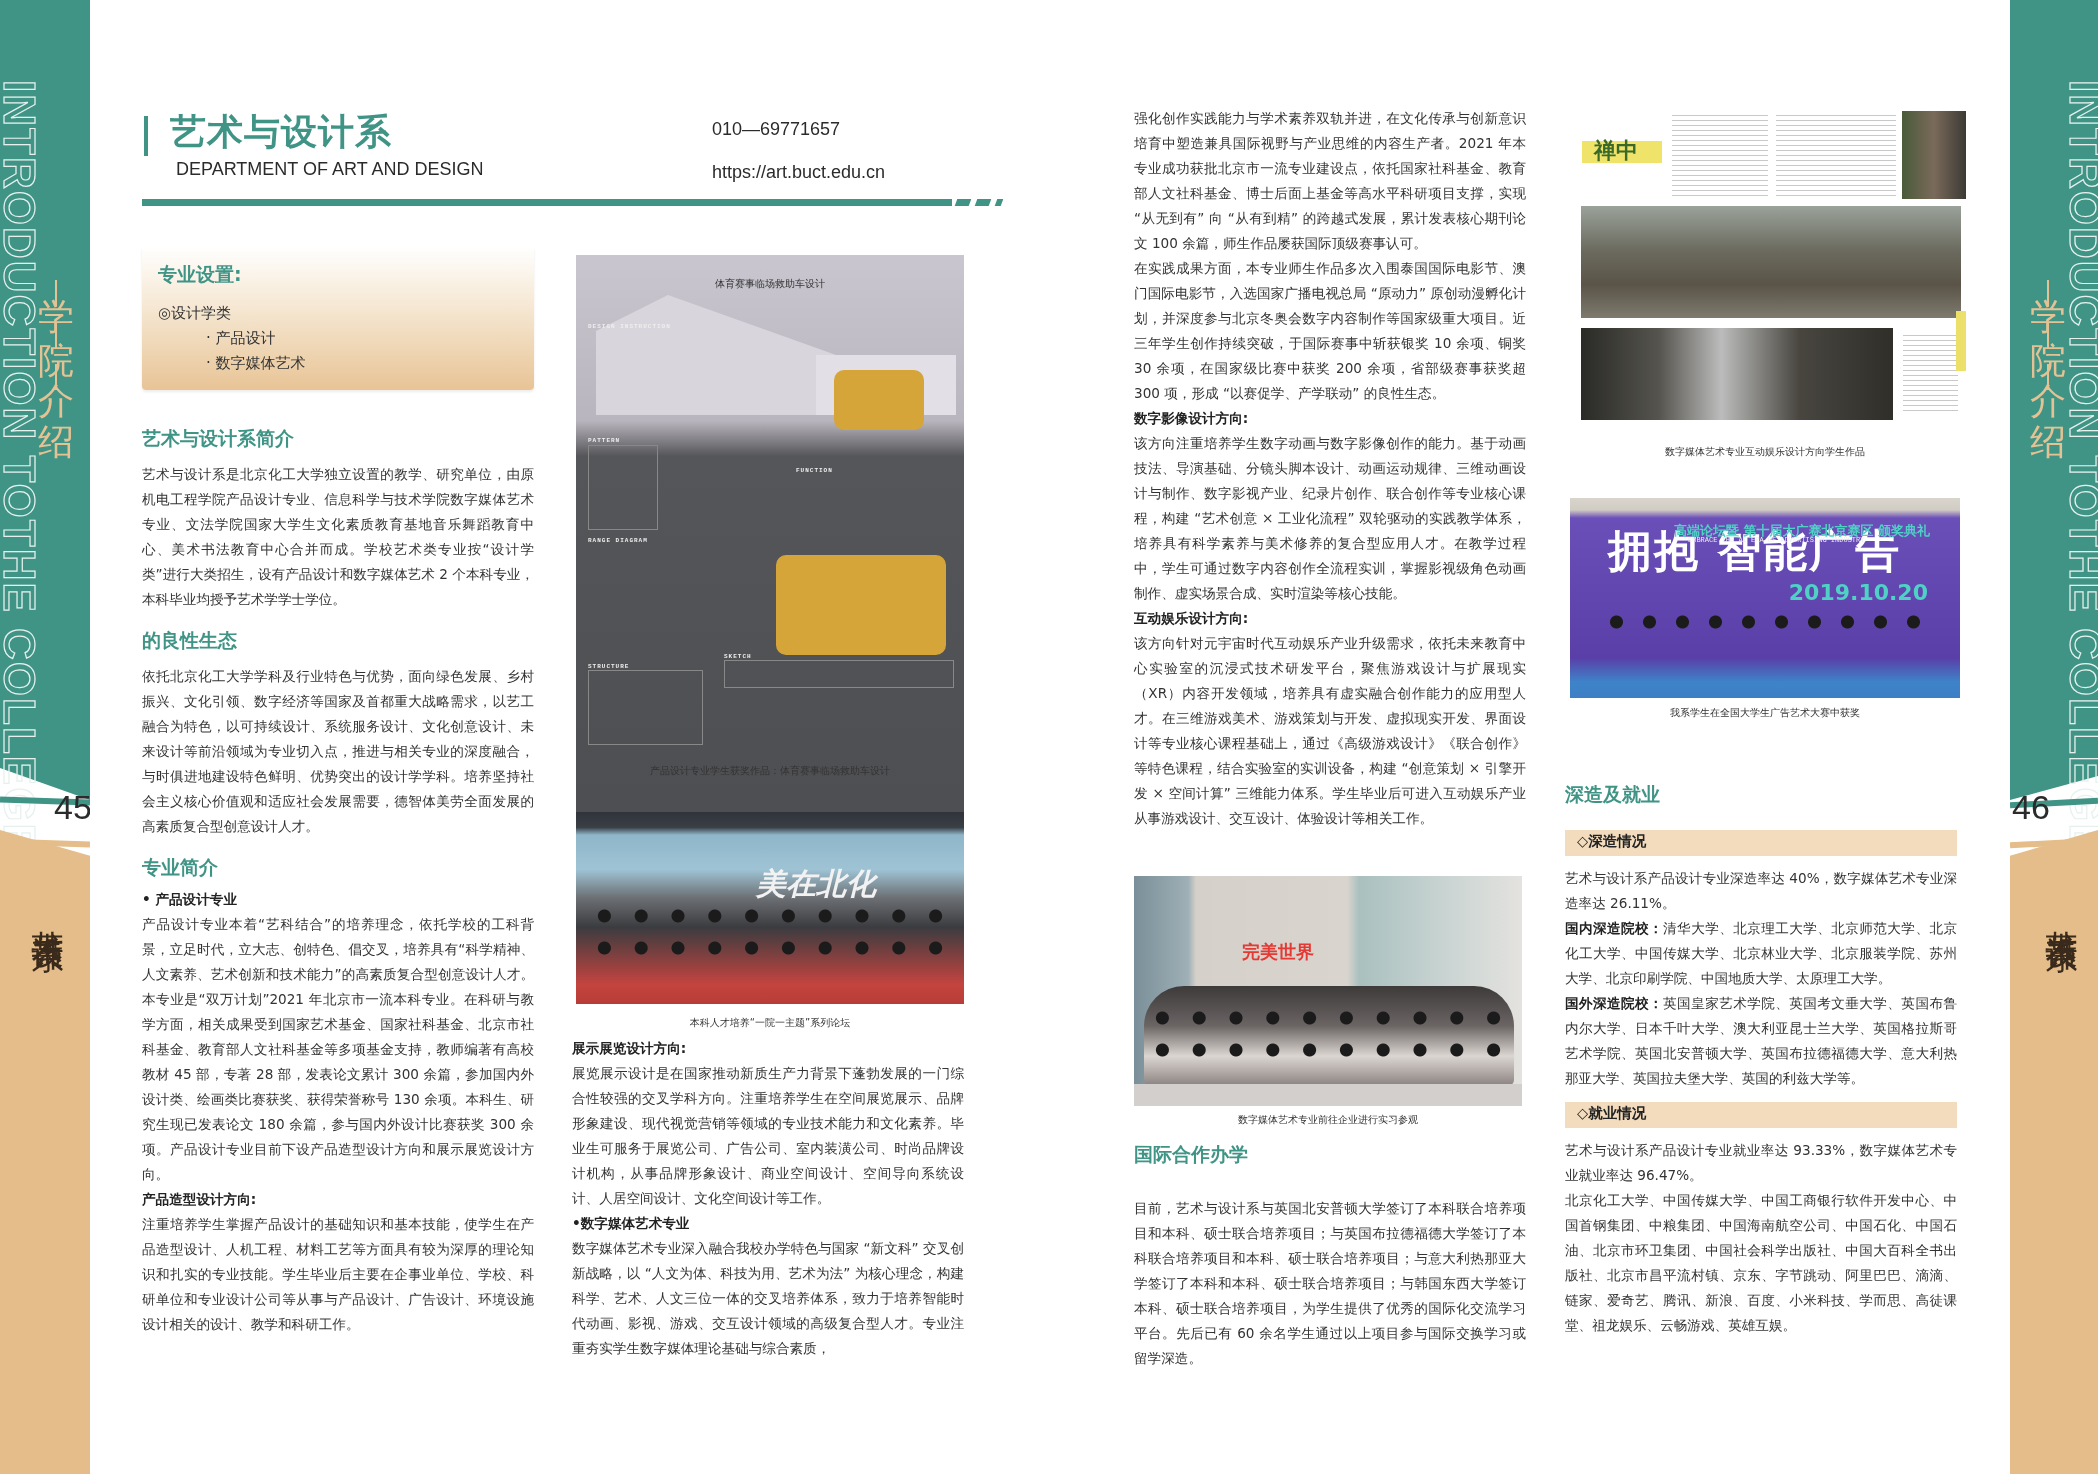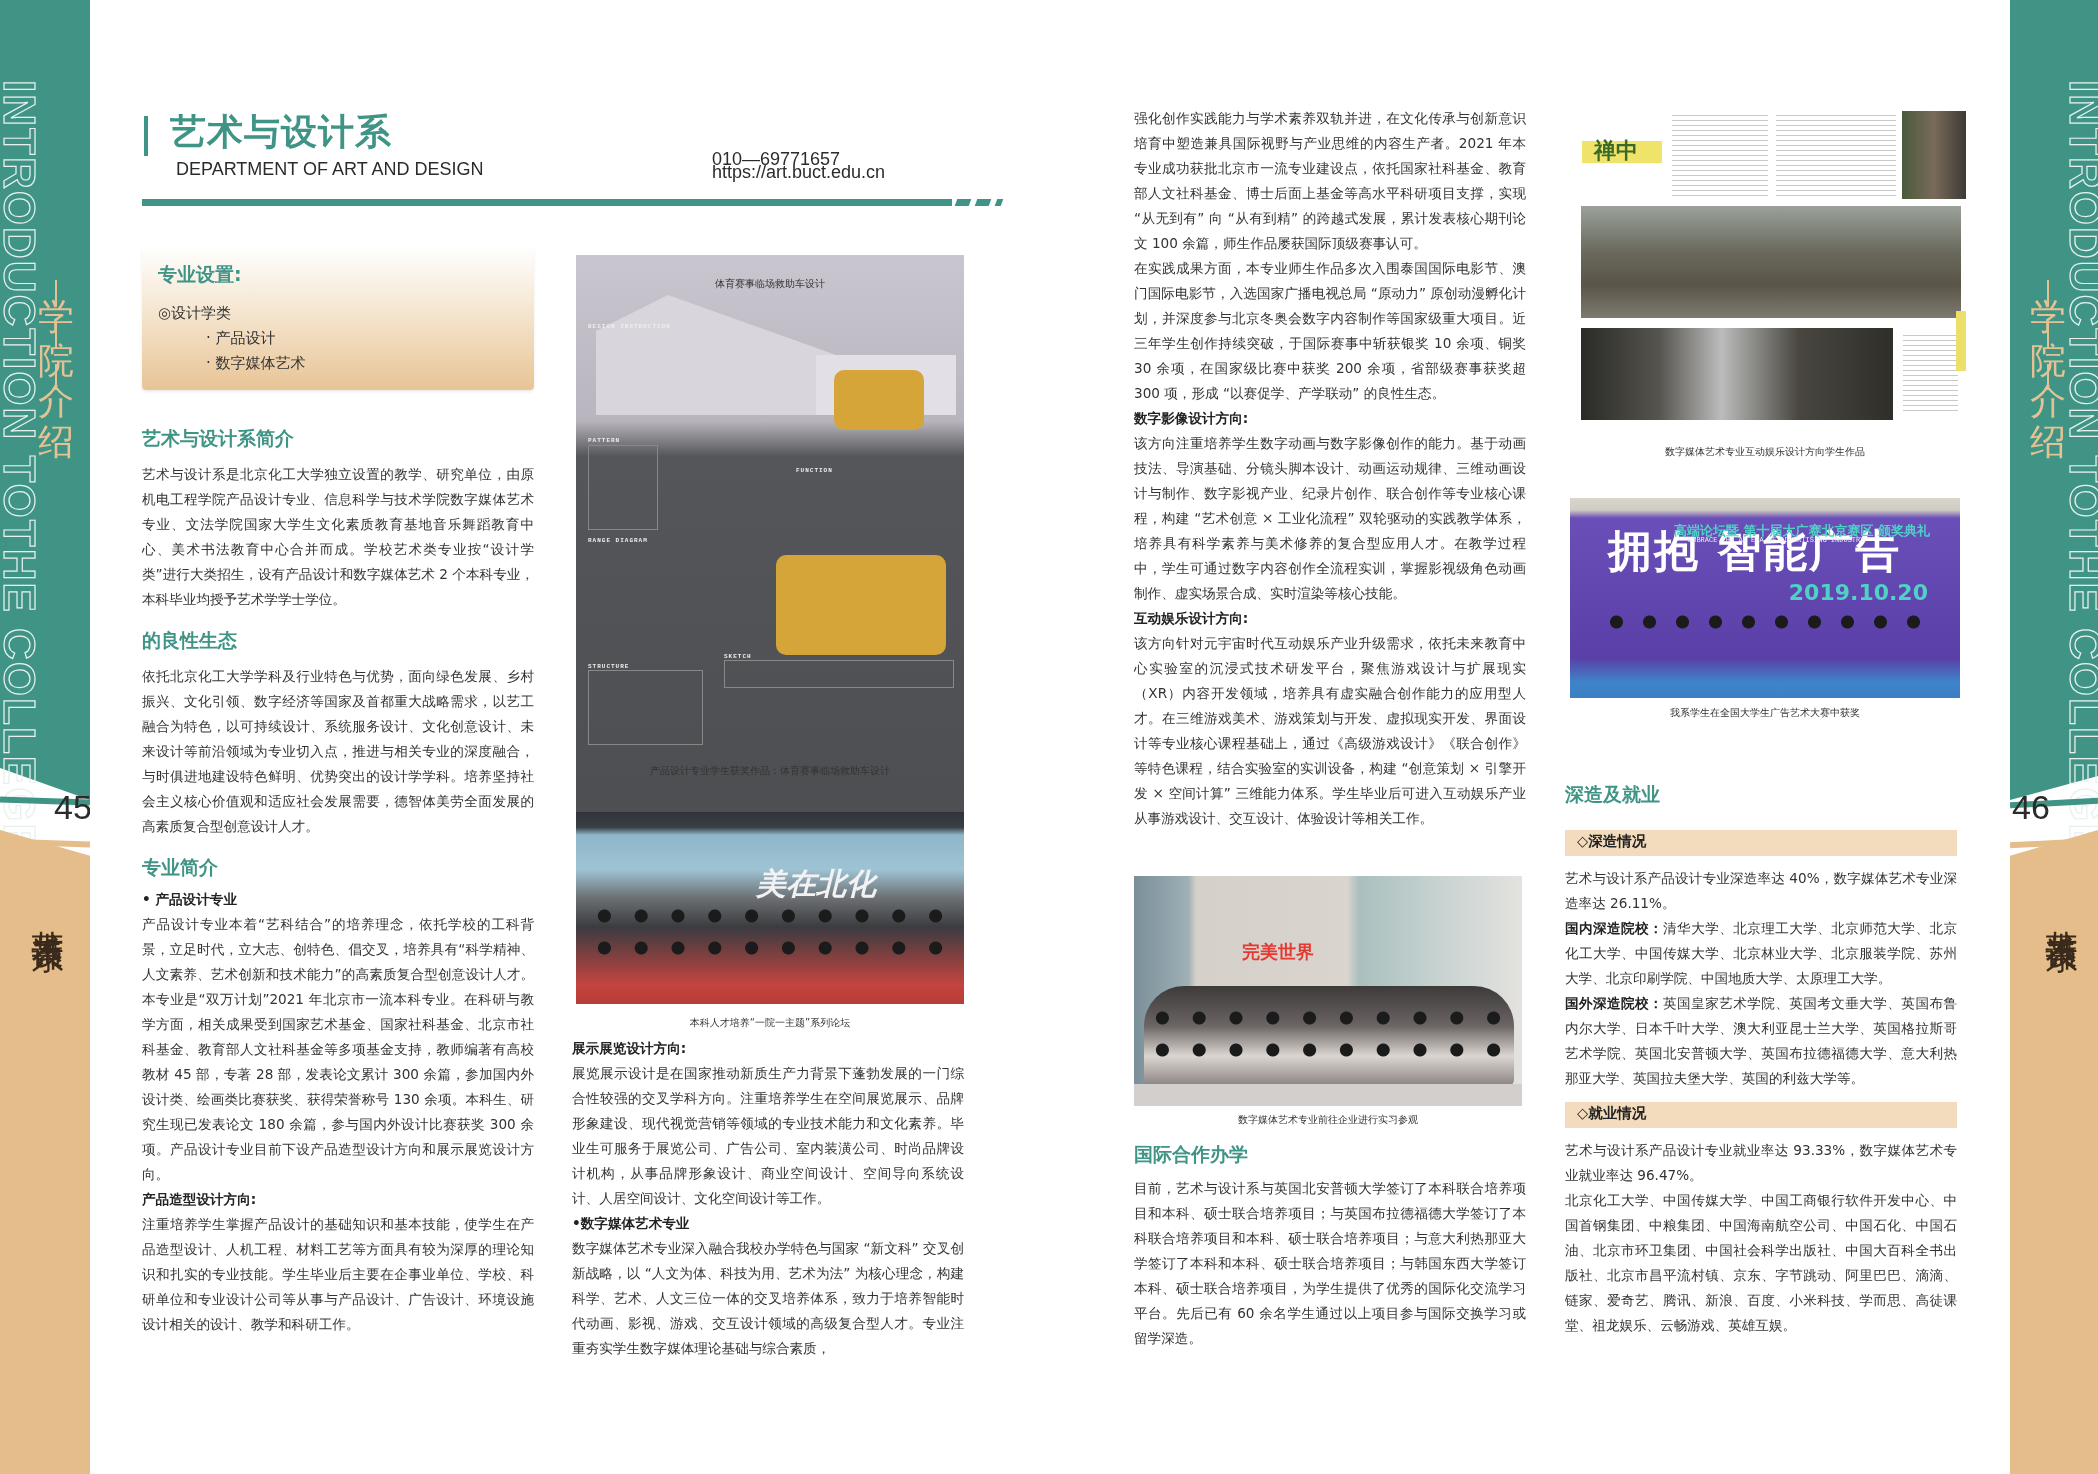"010—69771657" .contact-phone { top: 149px -> 119px }
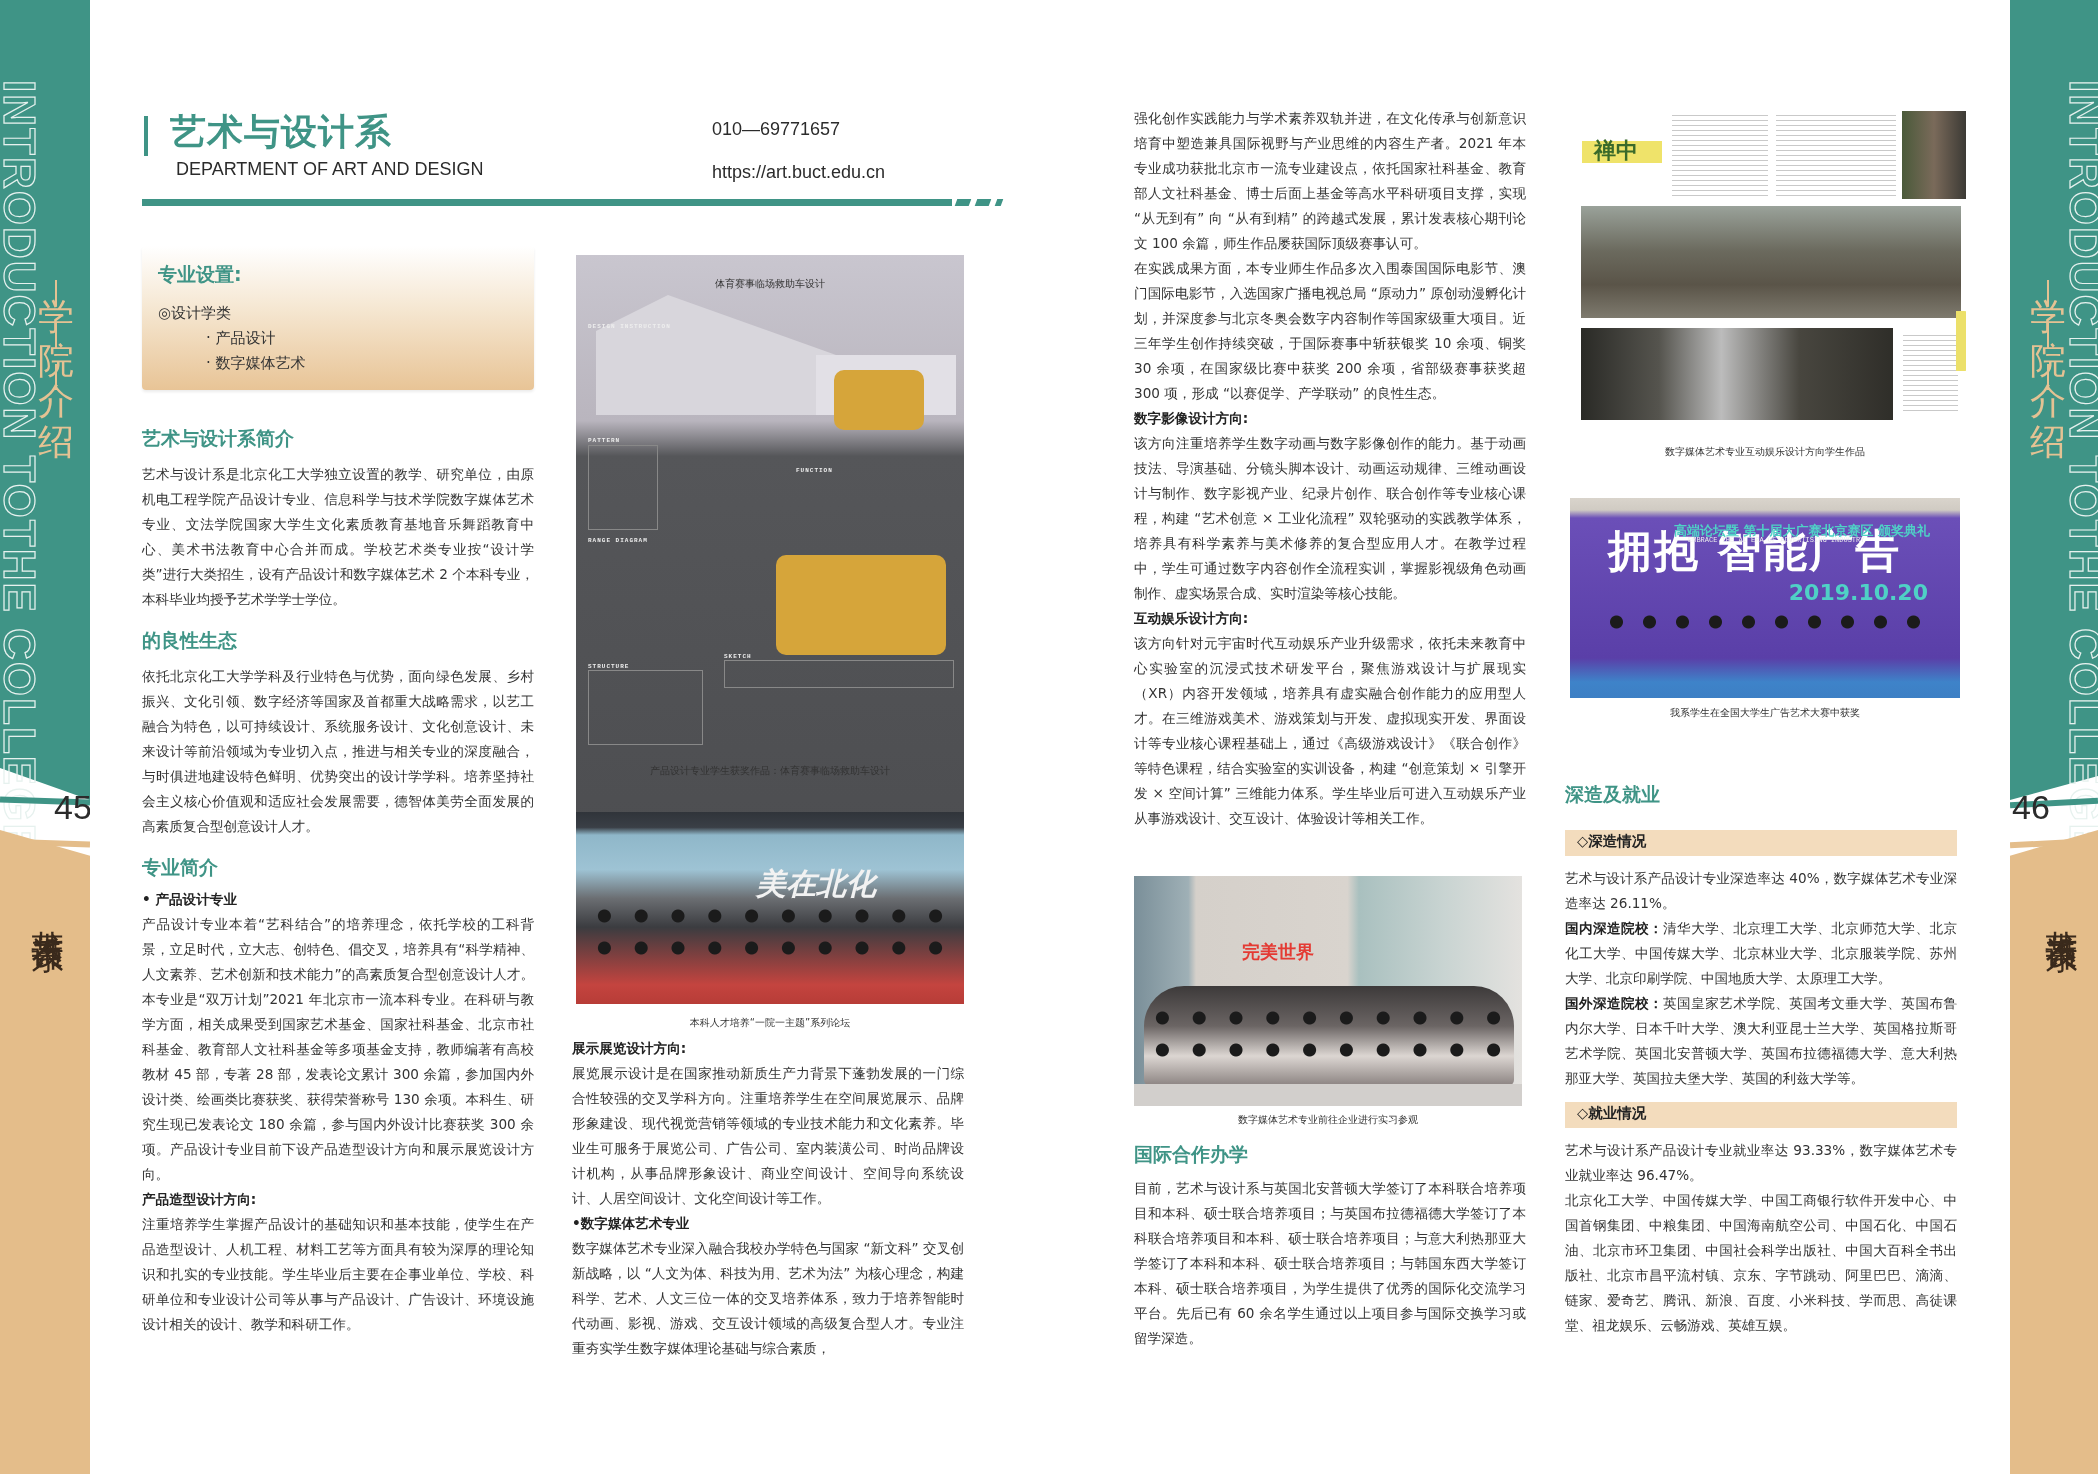"目前，艺术与设计系与英国北安普顿大学签订了本科联合培养项目和本科、硕士联合培养项" p { margin-top: 8px -> 28px }
